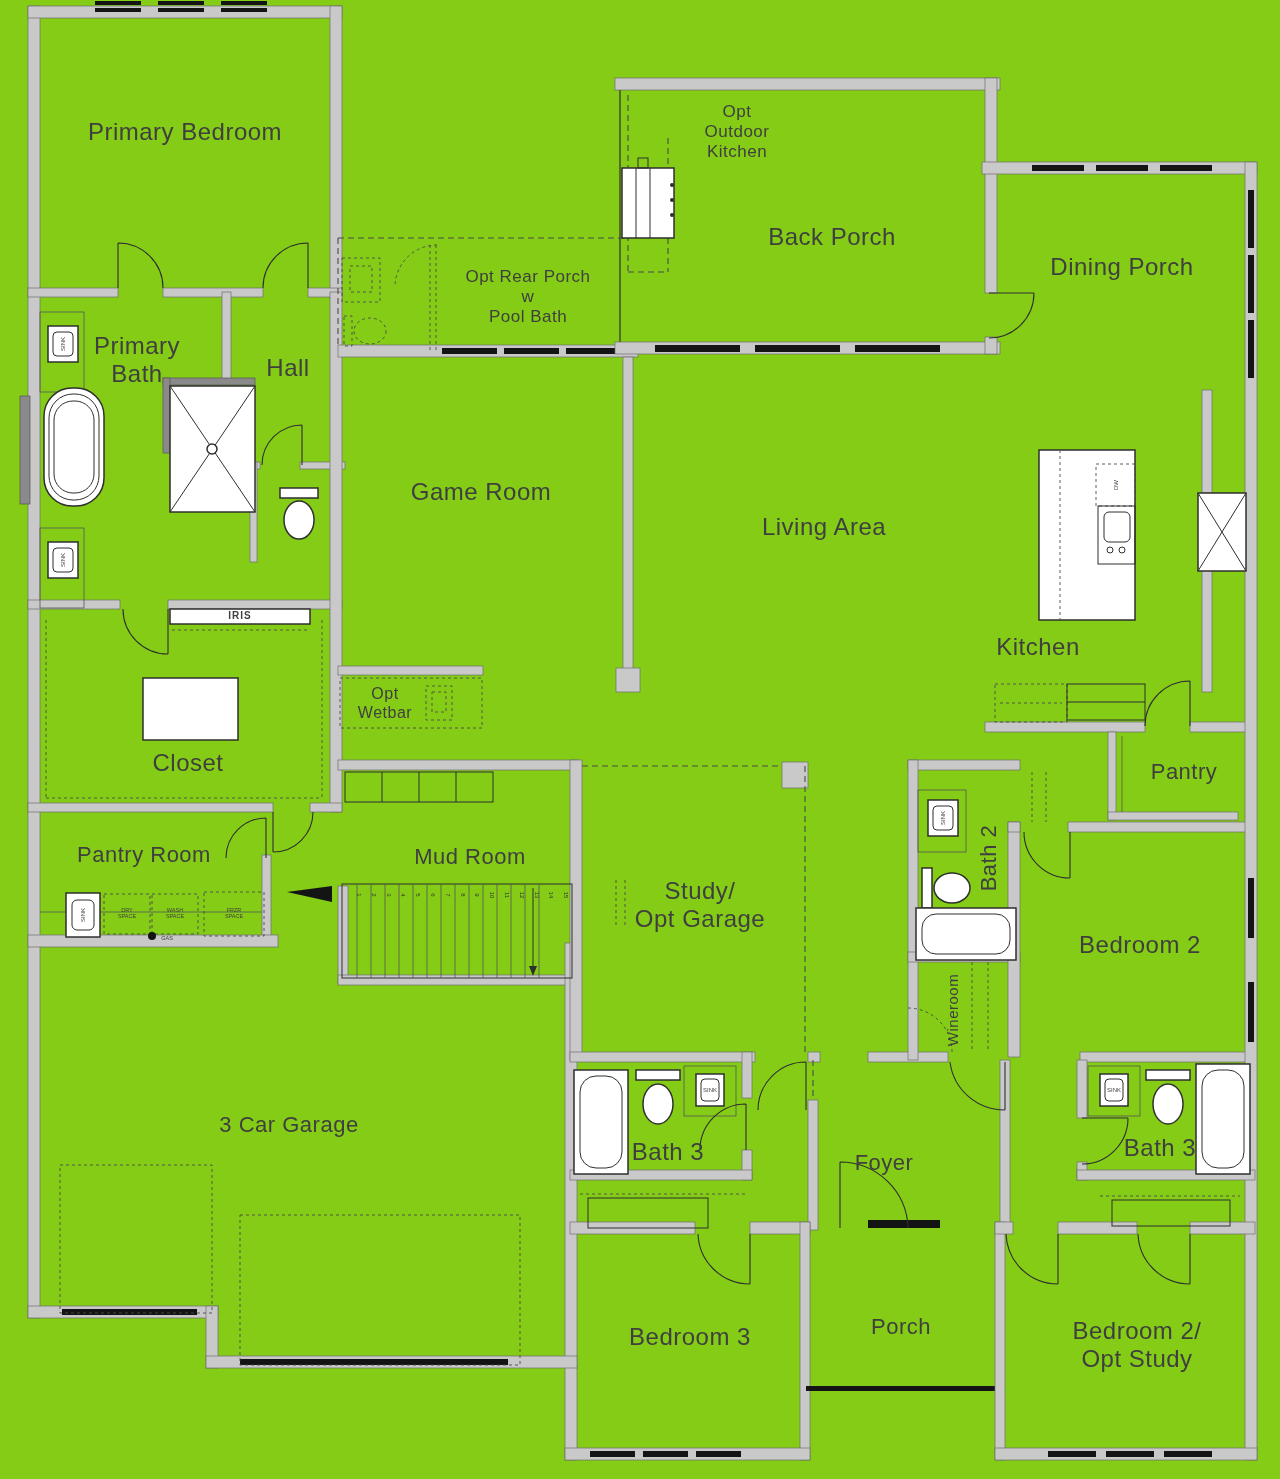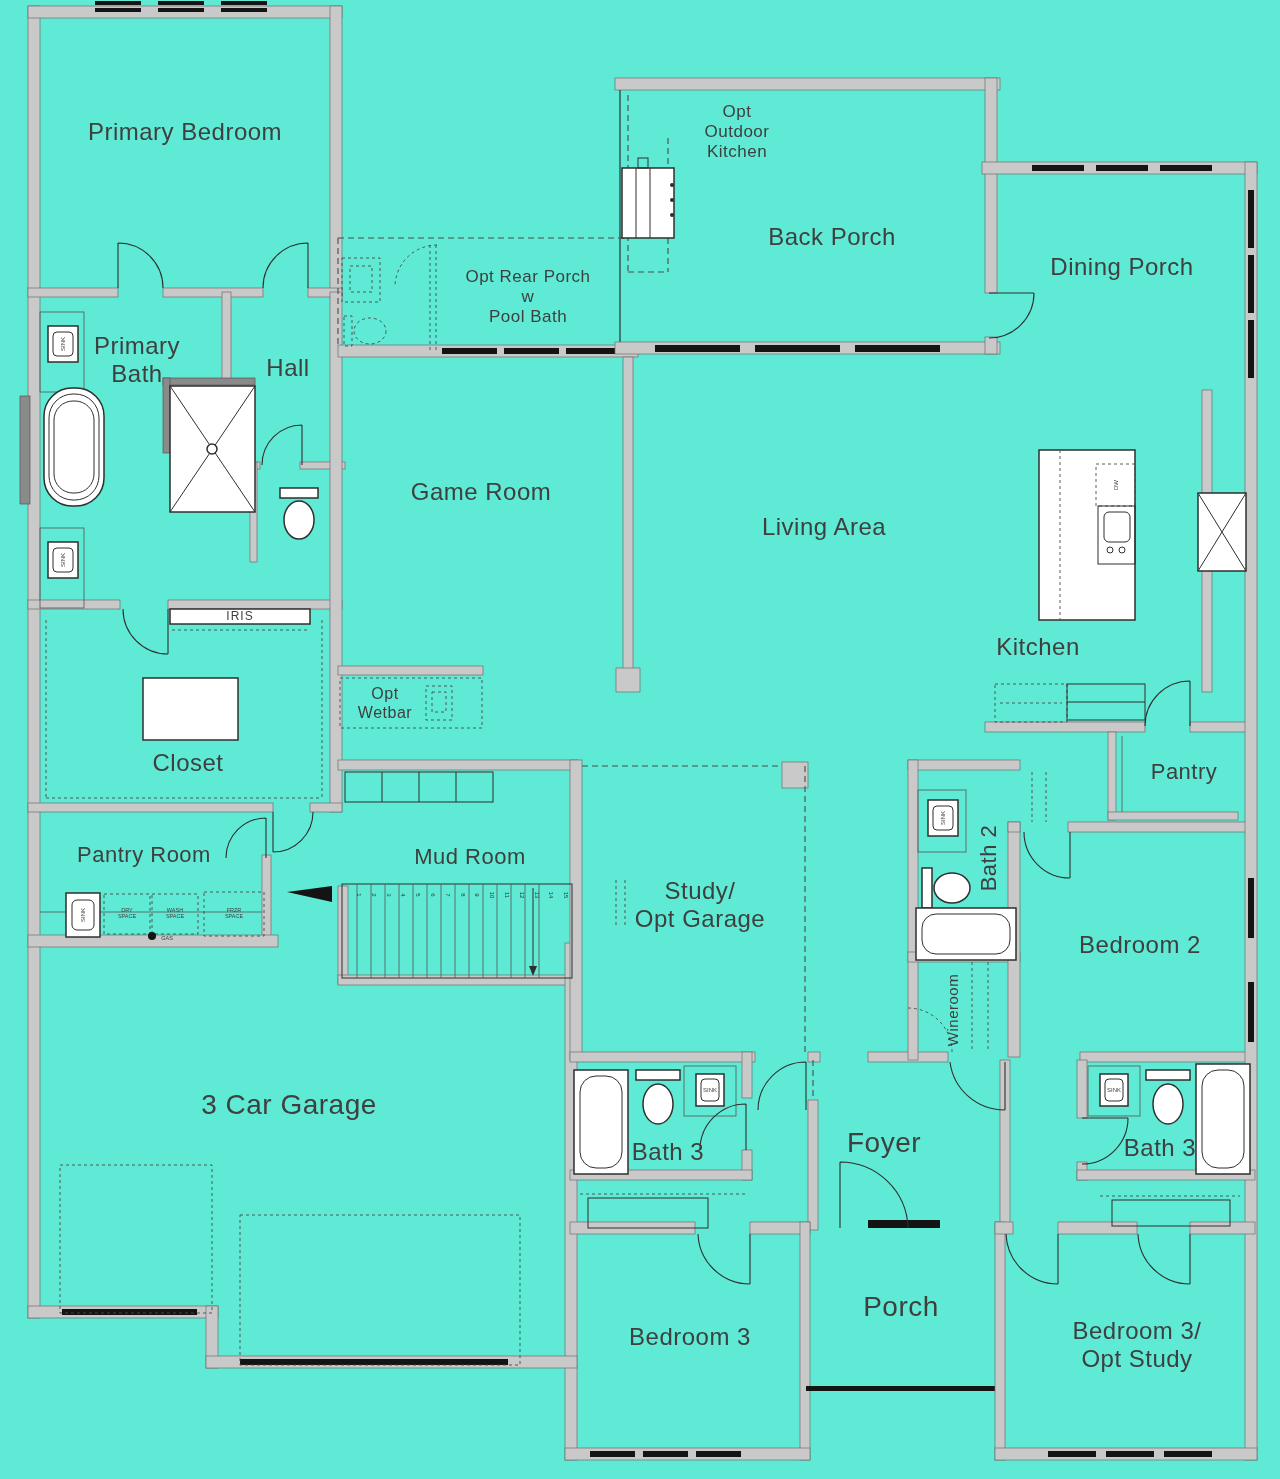"Primary Bedroom" #plan { background: #5eead4 -> #84cc16 }
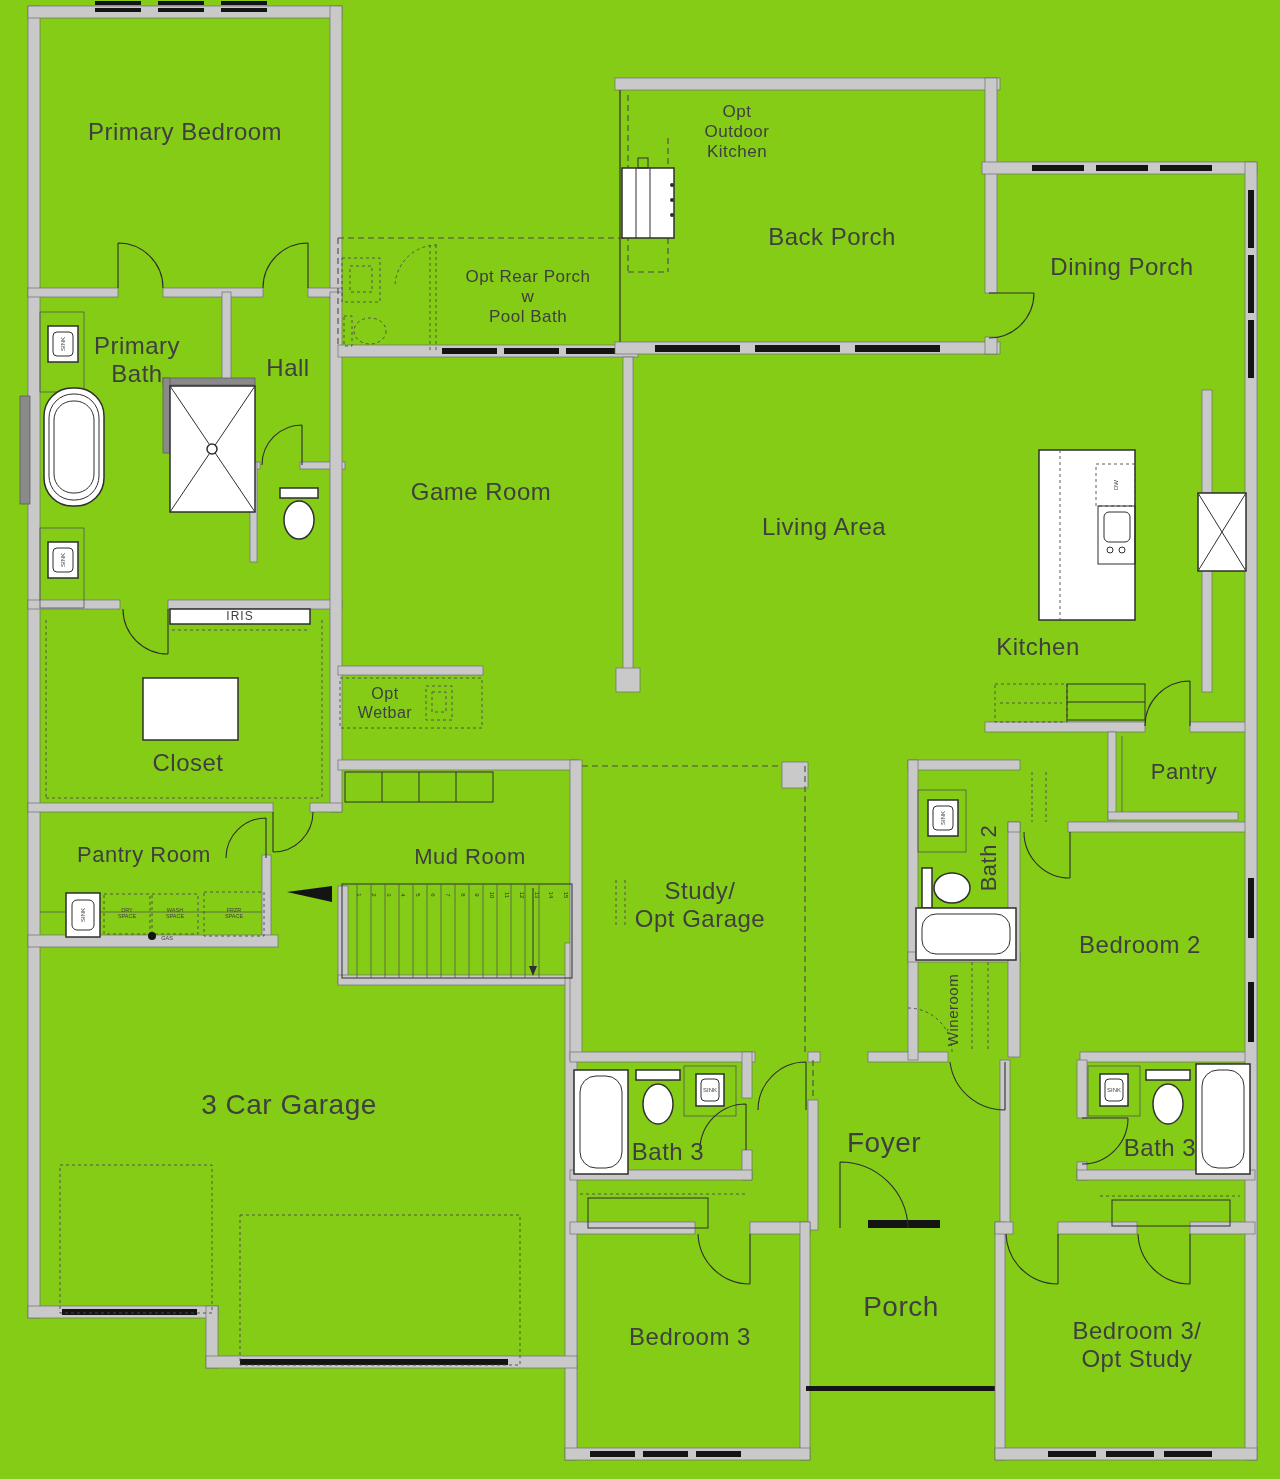"IRIS" .tiny8 { font-size: 12px -> 10px; font-weight: none -> bold }
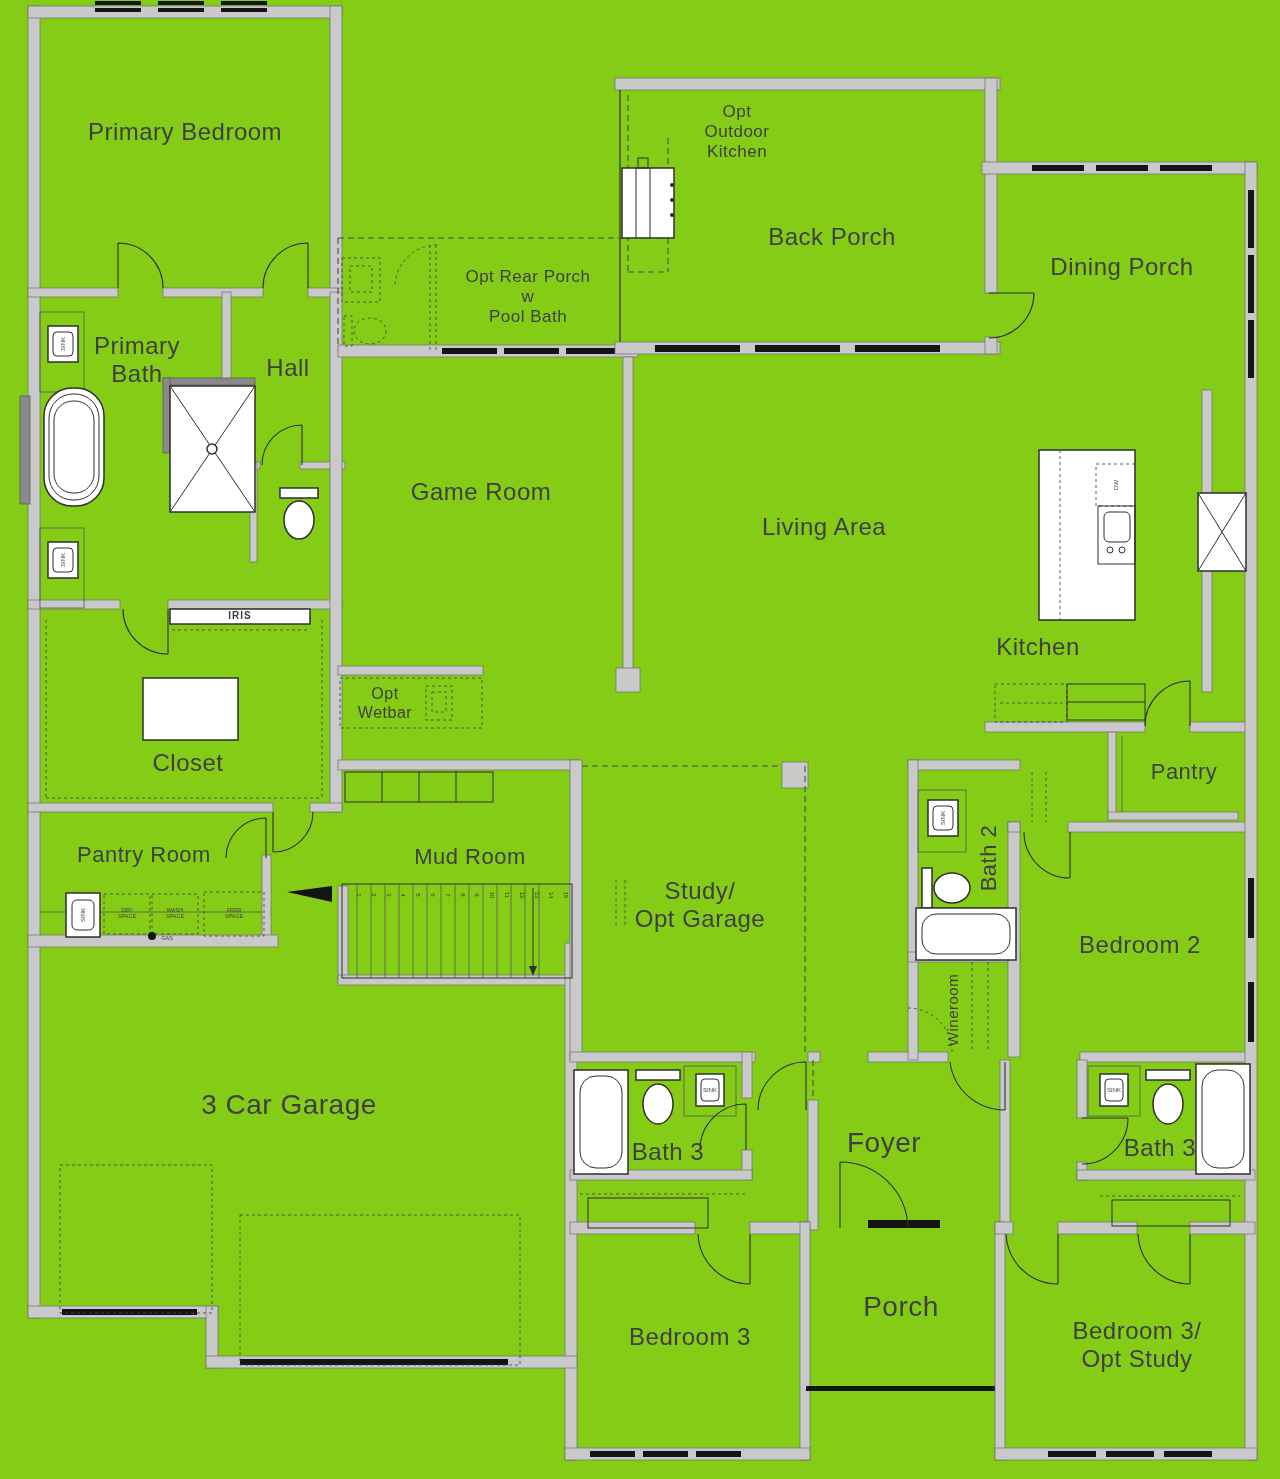"3 Car Garage" .f26 { font-size: 28px -> 22px; margin-top: none -> 20px }
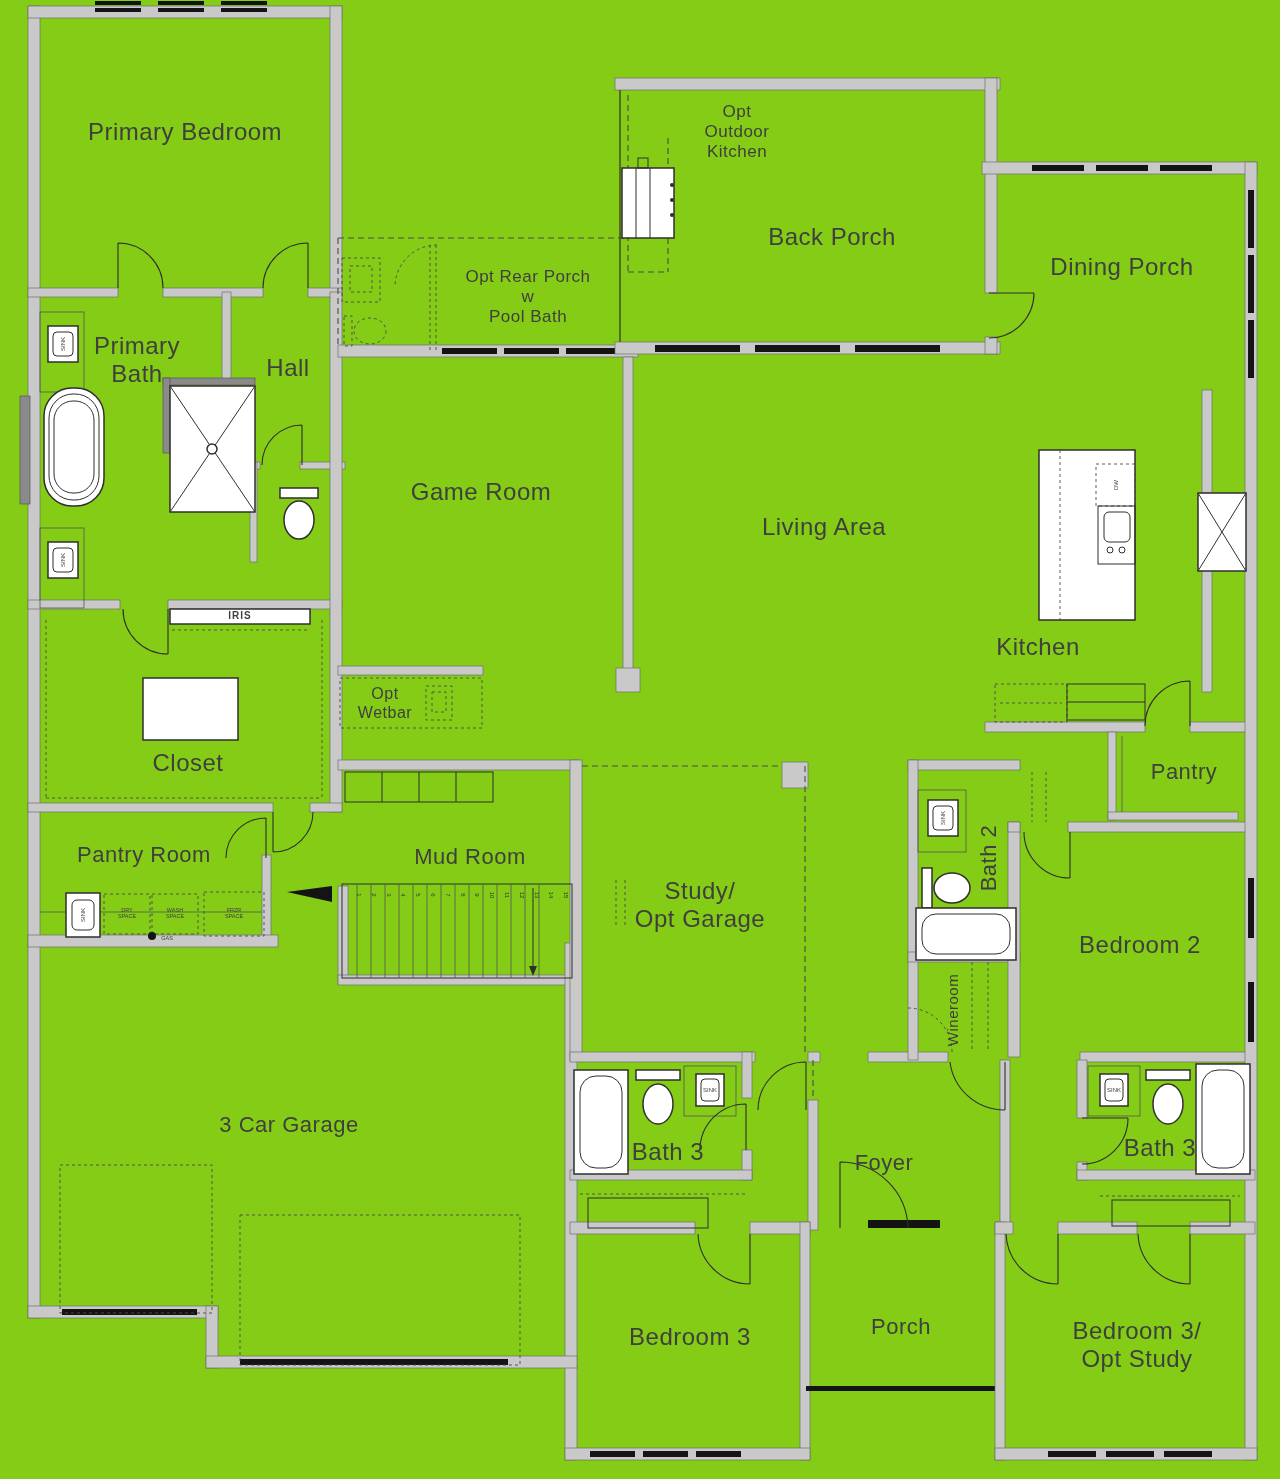"Bedroom 3/" div.lbl { text: 3/ -> 2/ }
